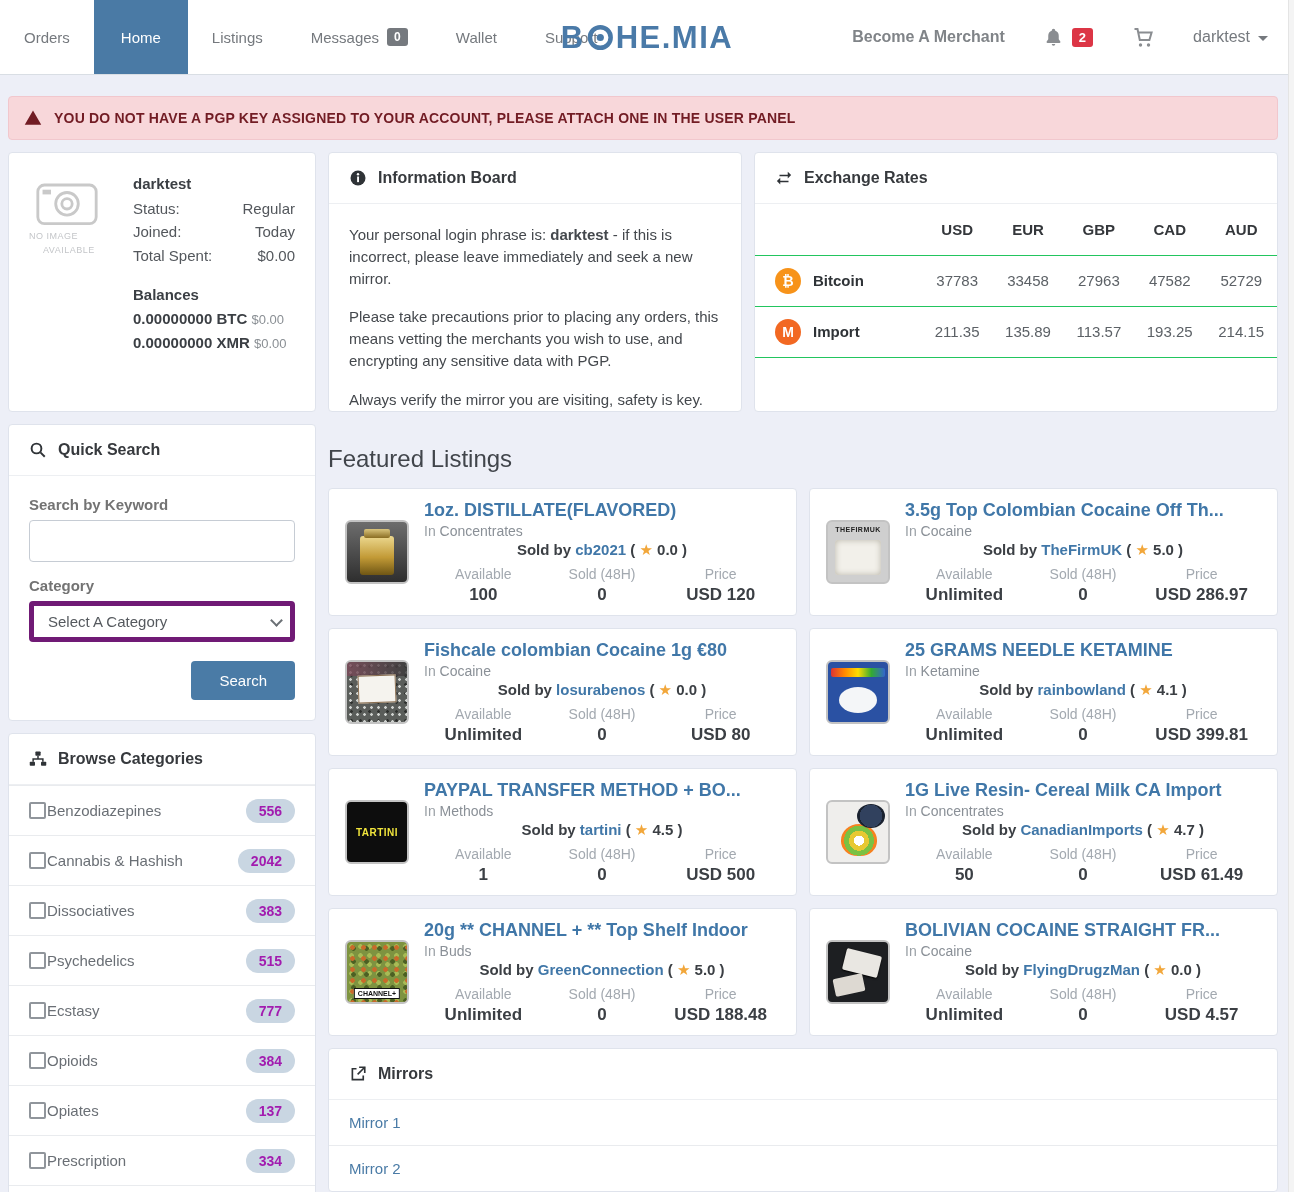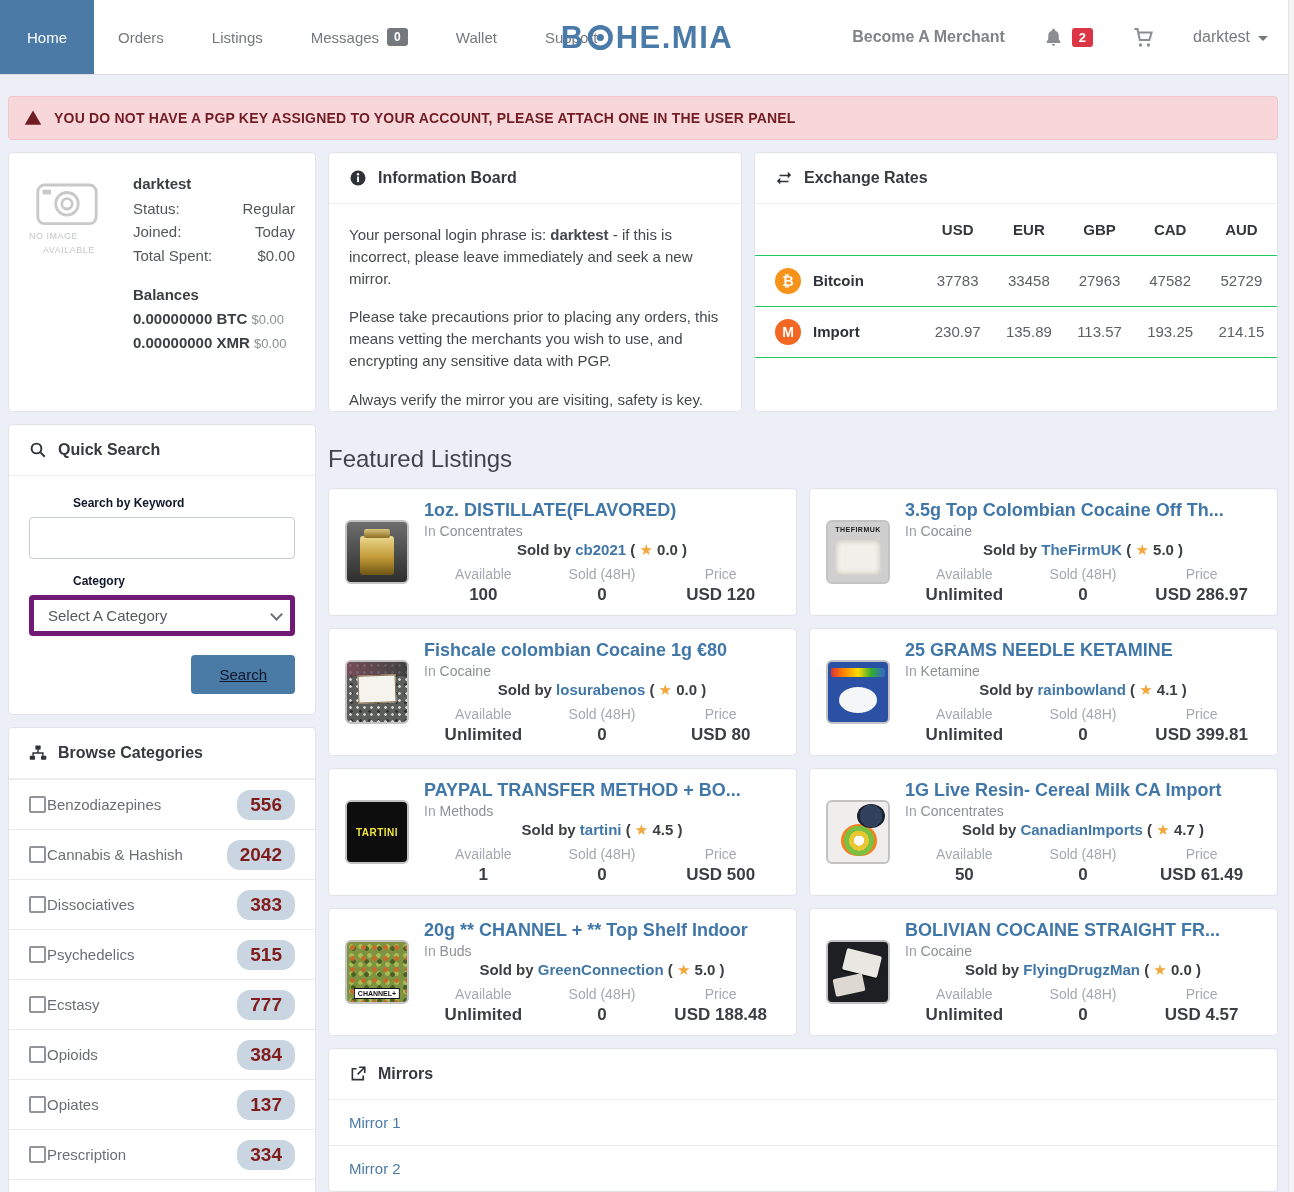"Home" a.nav-item { order: before "Orders" -> after "Orders" }
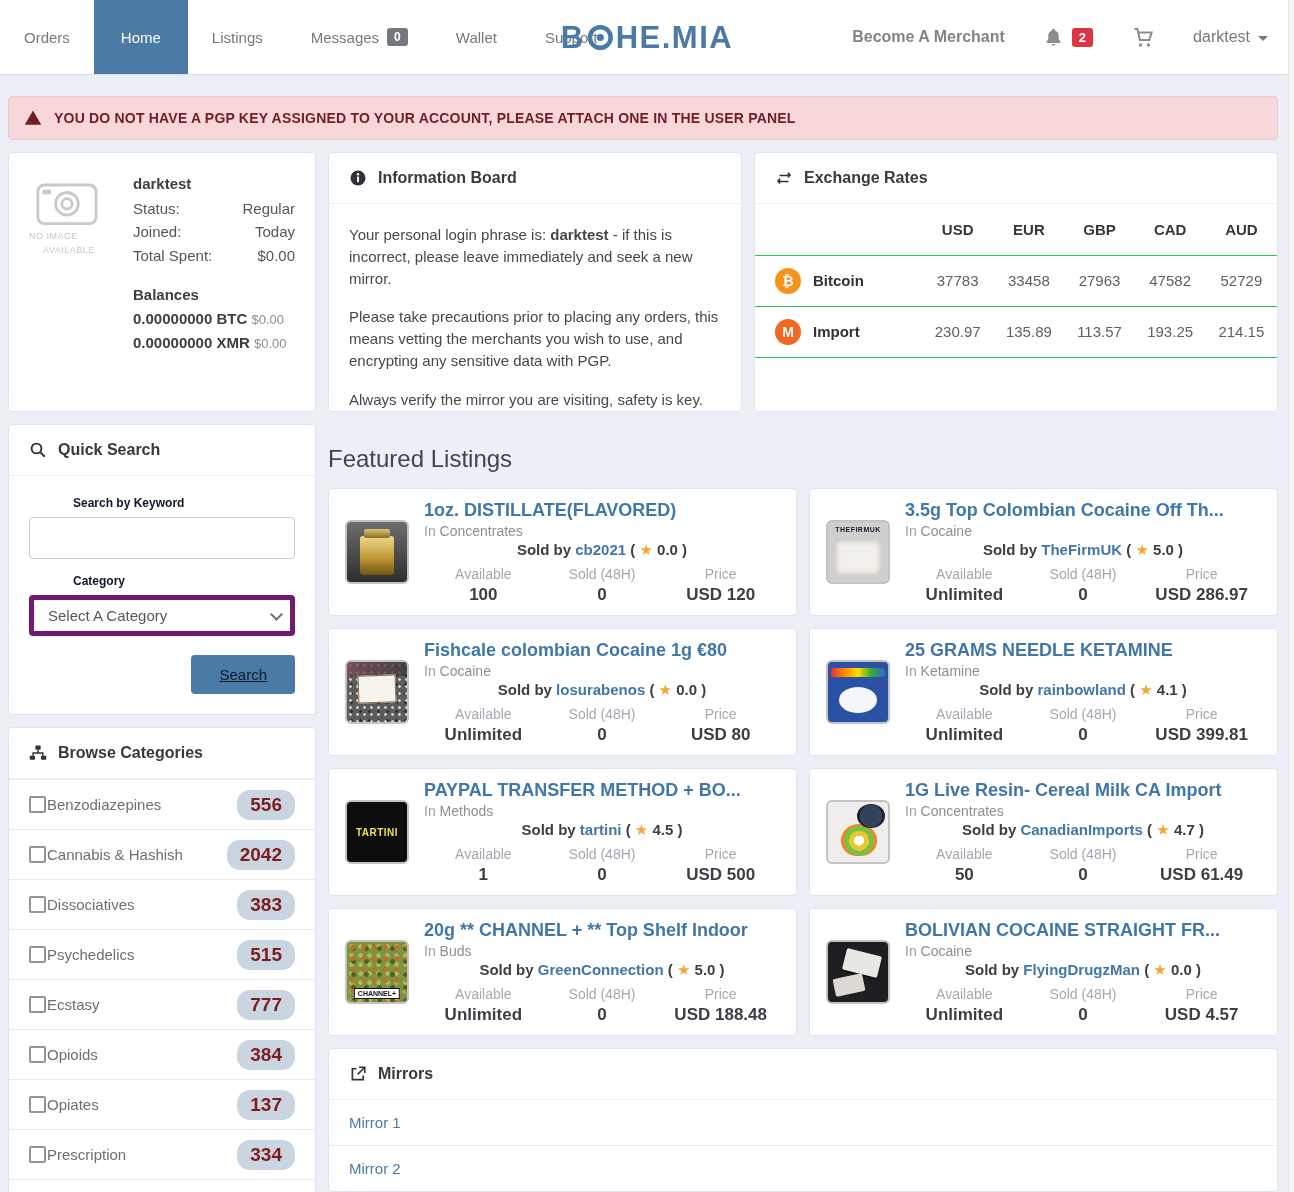"230.97" td { text: 230.97 -> 211.35 }
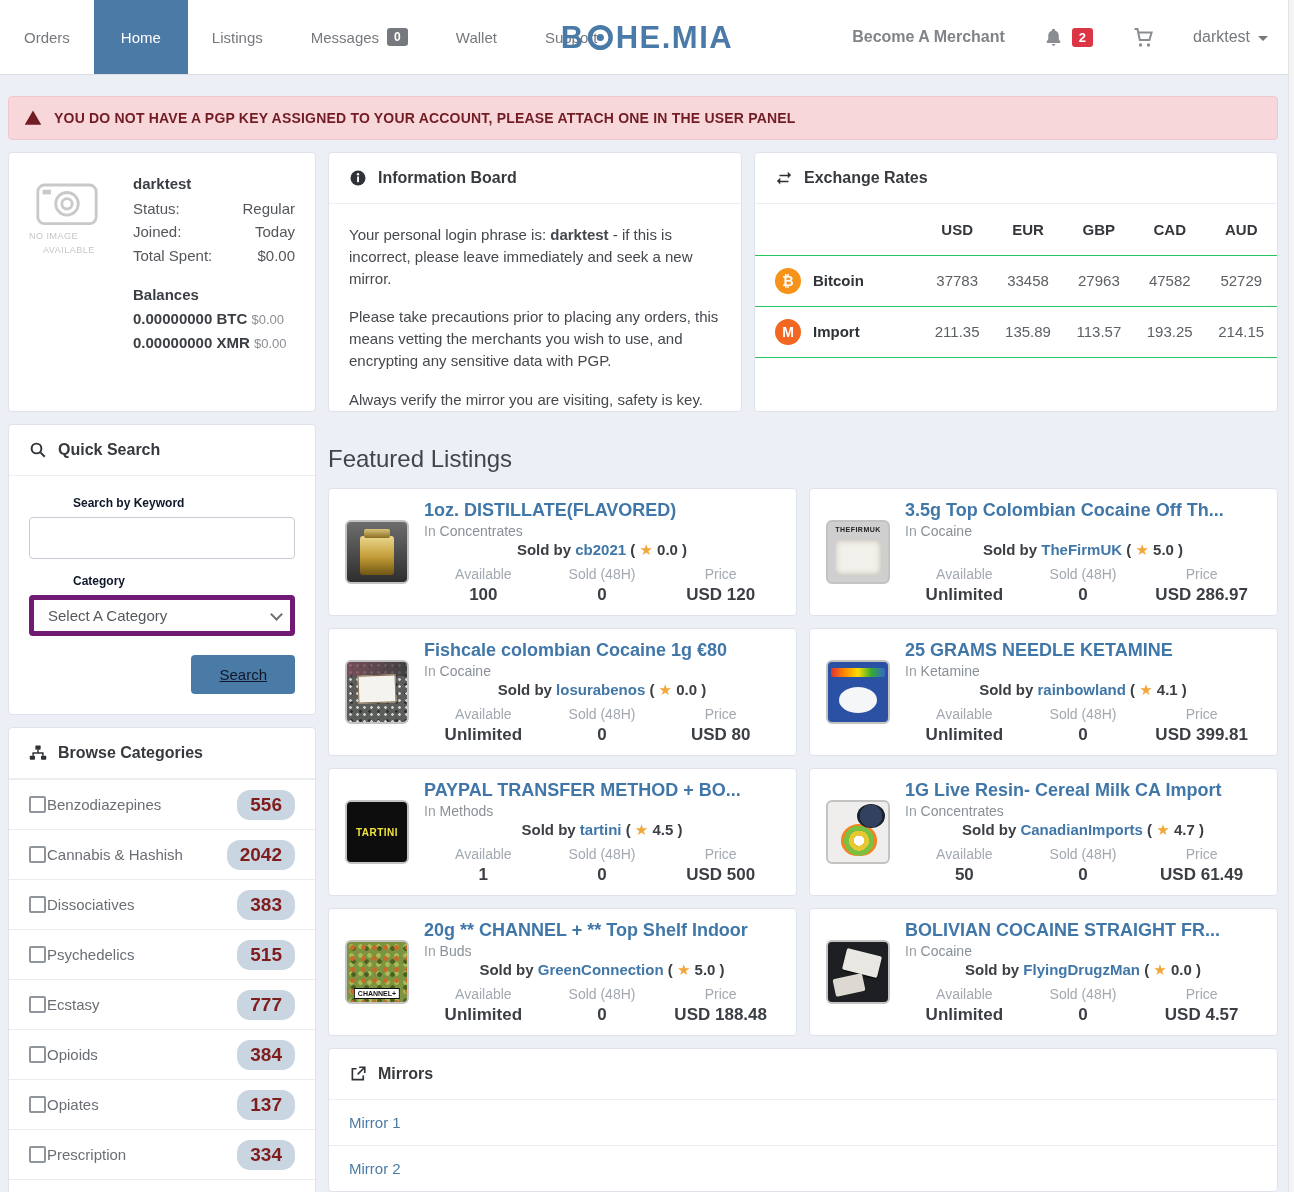"Search by Keyword" .qs-label { color: #0f172a -> #737373; font-size: 12px -> 15px; margin-left: 44px -> none }
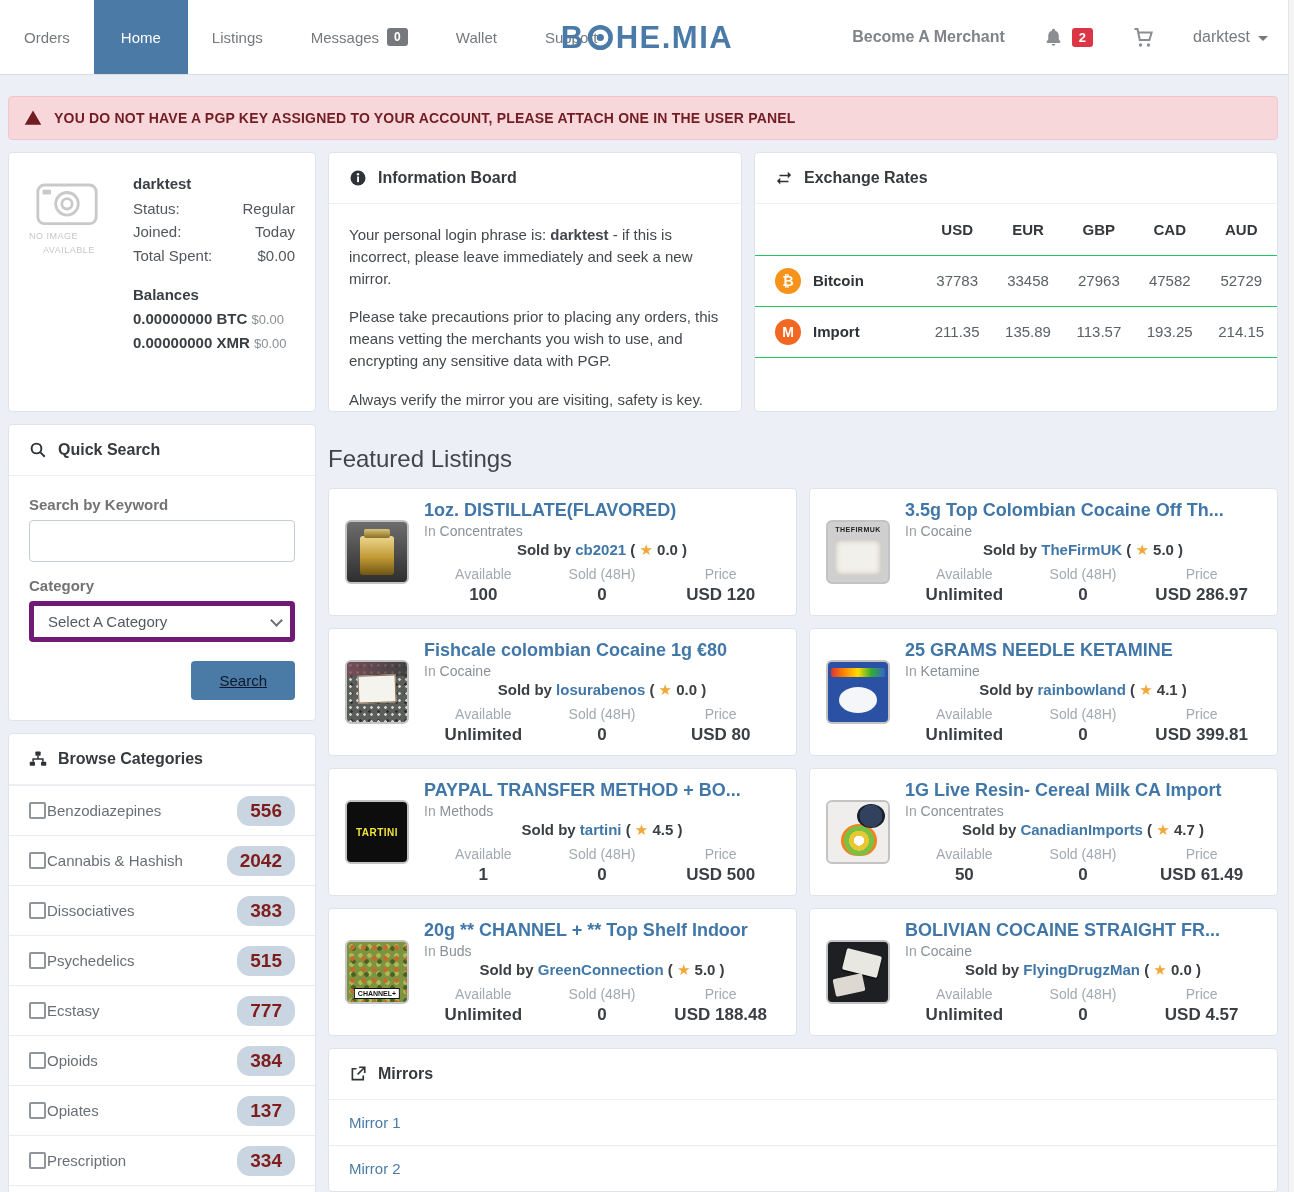"Search" .qs-btn { color: #0f172a -> #ffffff; text-decoration: underline -> none }
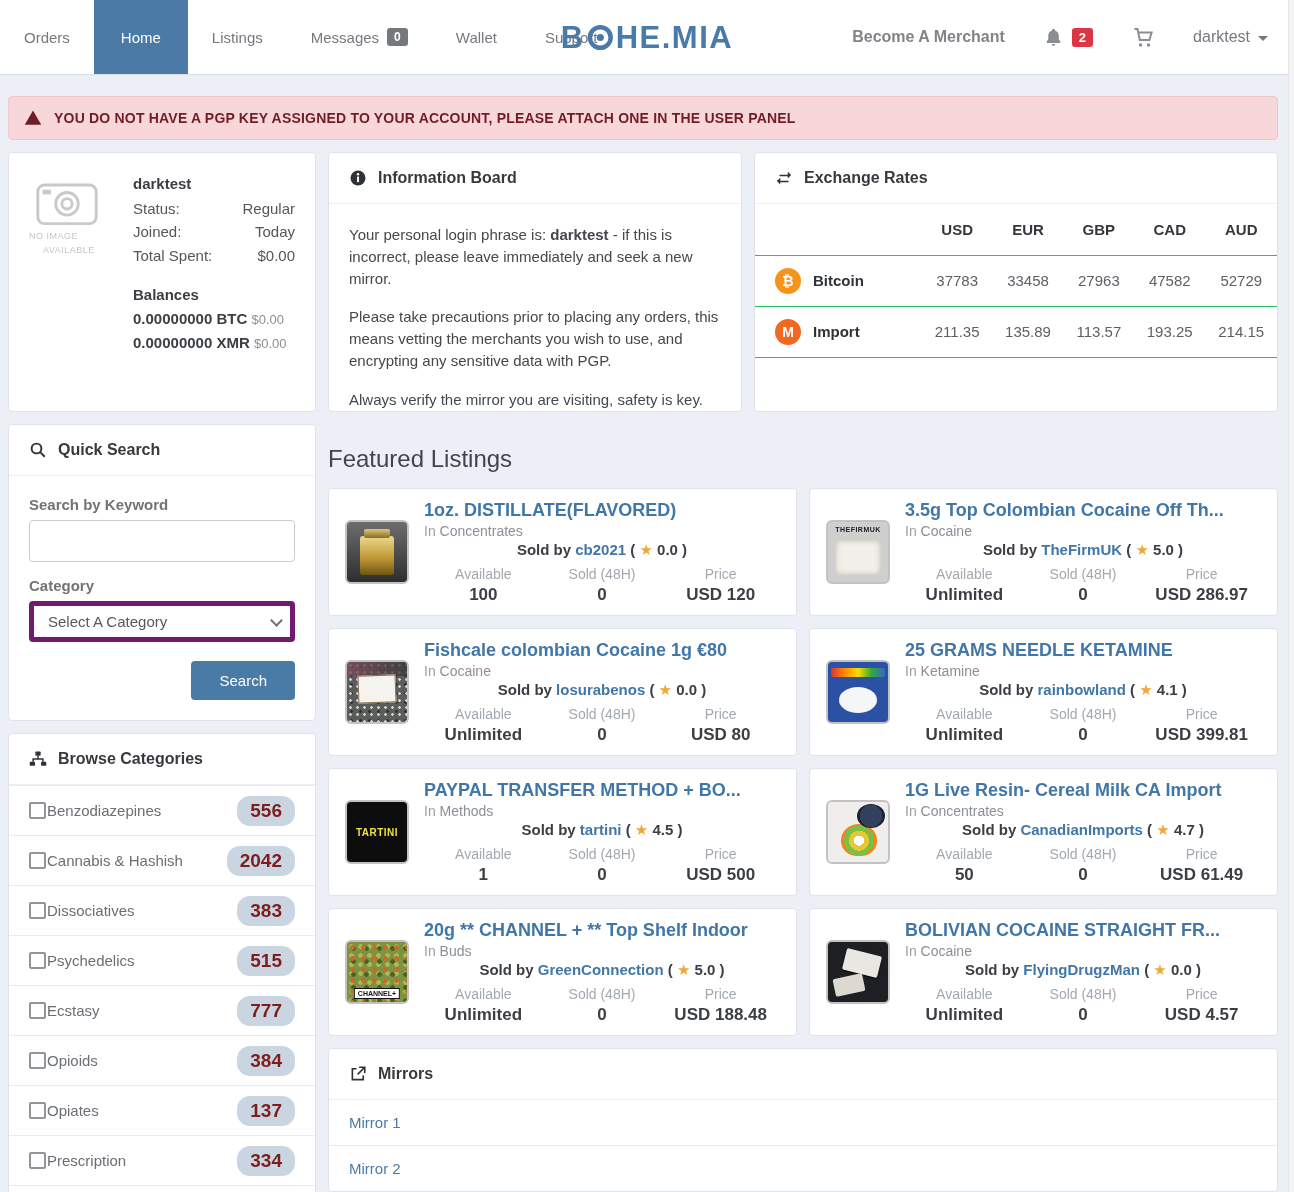"556" .cat-badge { color: #7f1d1d -> #a21caf; font-size: 19px -> 14px }
